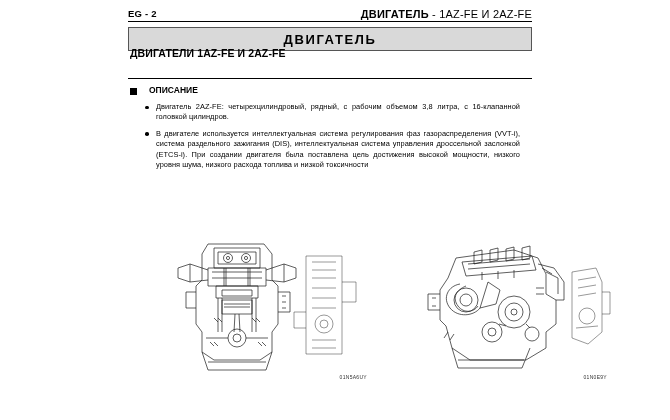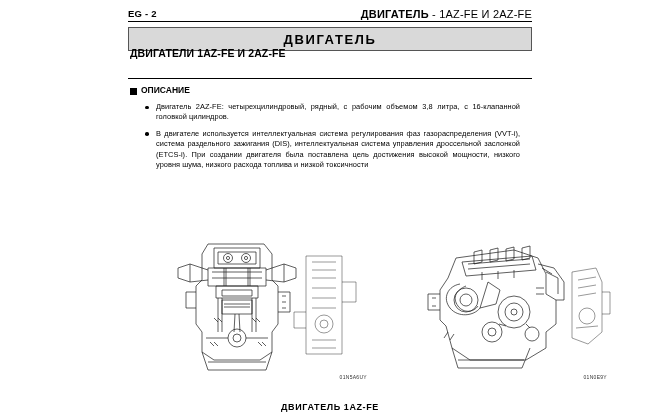"ОПИСАНИЕ" .sub-heading { gap: 4px -> 12px }
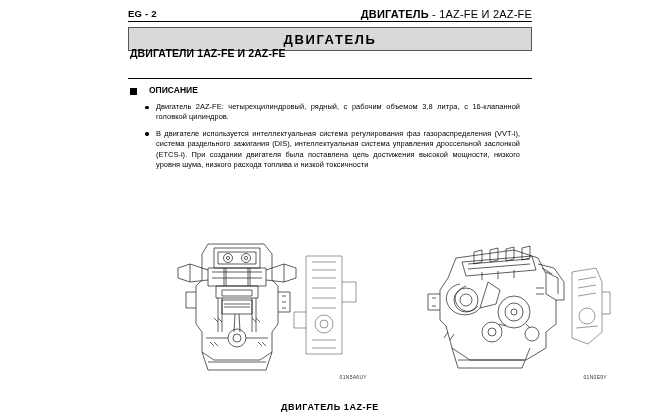"ДВИГАТЕЛЬ 1AZ-FE" div.footer { html: <div>ДВИГАТЕЛЬ 1AZ-FE</div> -> none }
